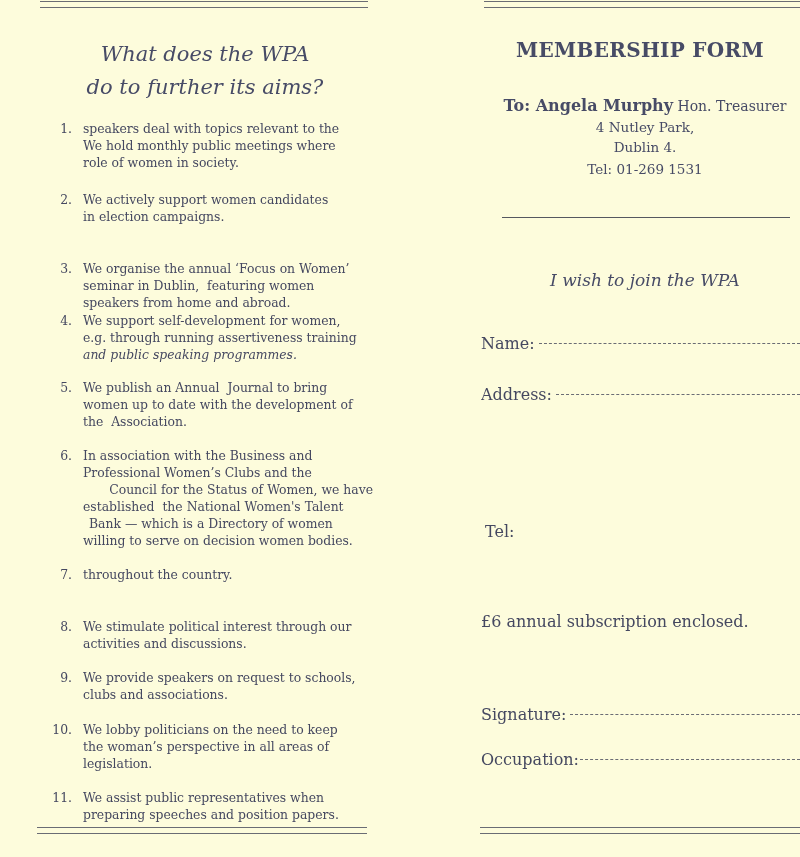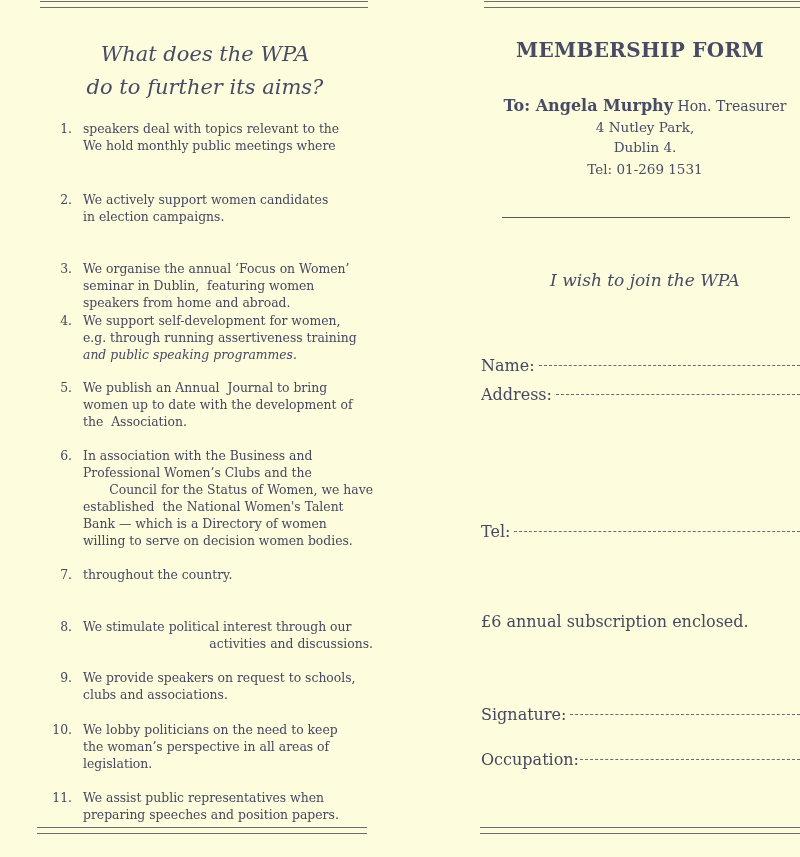"role of women in society." div { html: none -> <div>role of women in society.</div> }
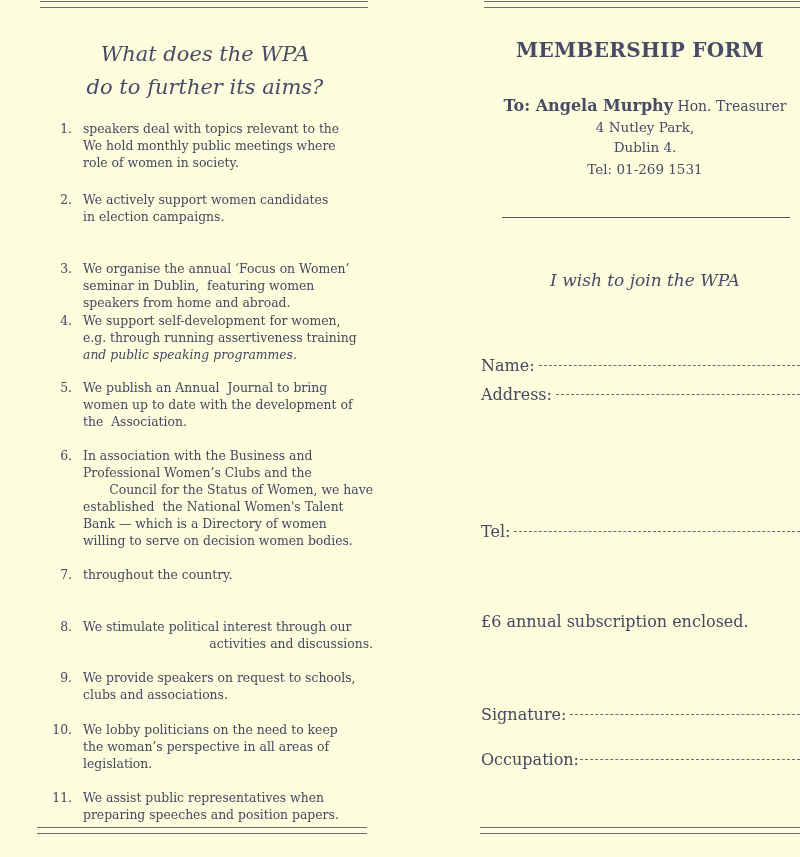"Name:" div.field { top: 356px -> 334px }
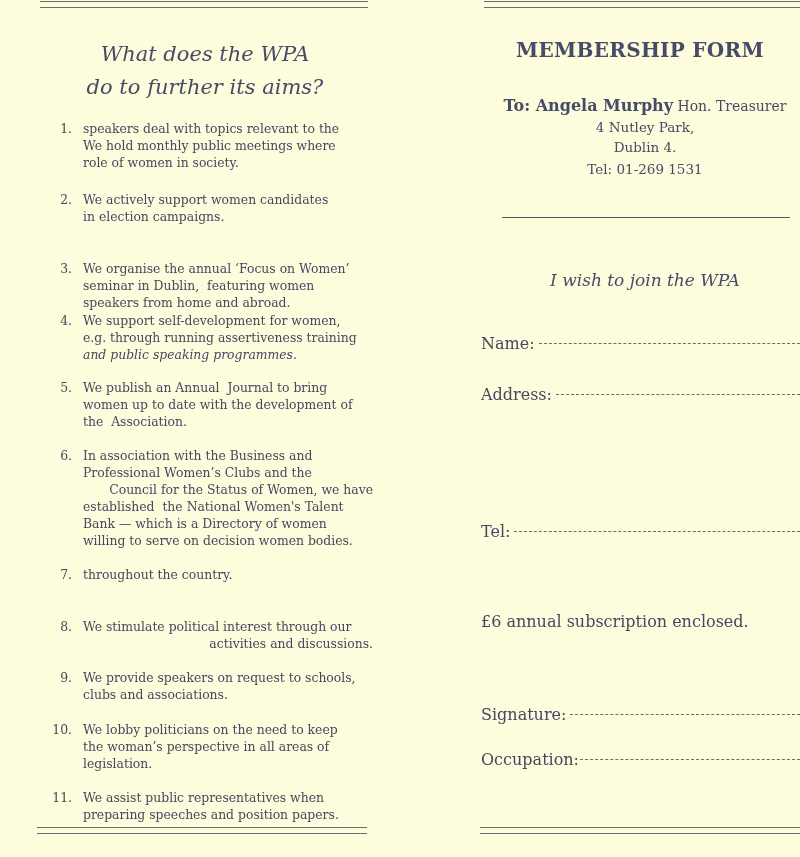"Bank — which is a" div { margin-left: none -> 6px }
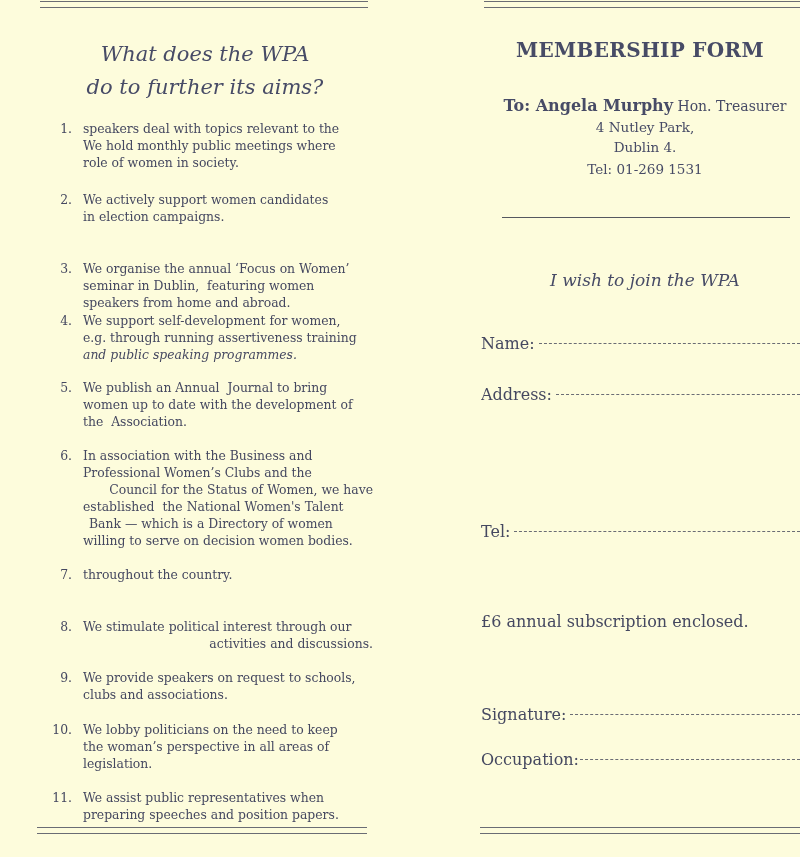"Tel:" div.field { flex-direction: none -> column }
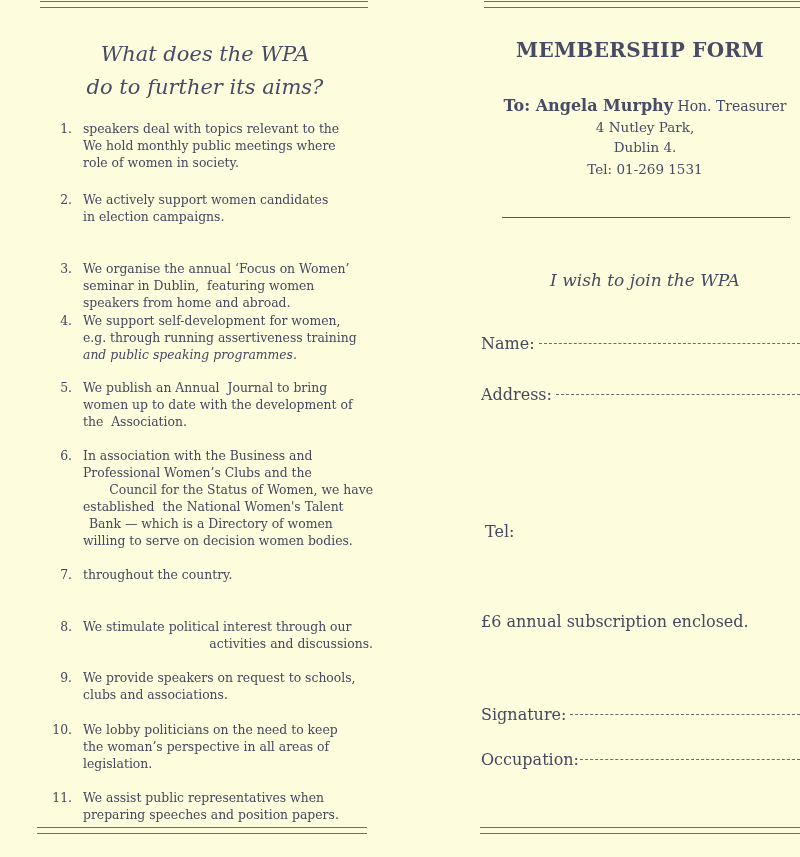"activities and discussions." div { text-align: right -> none }
